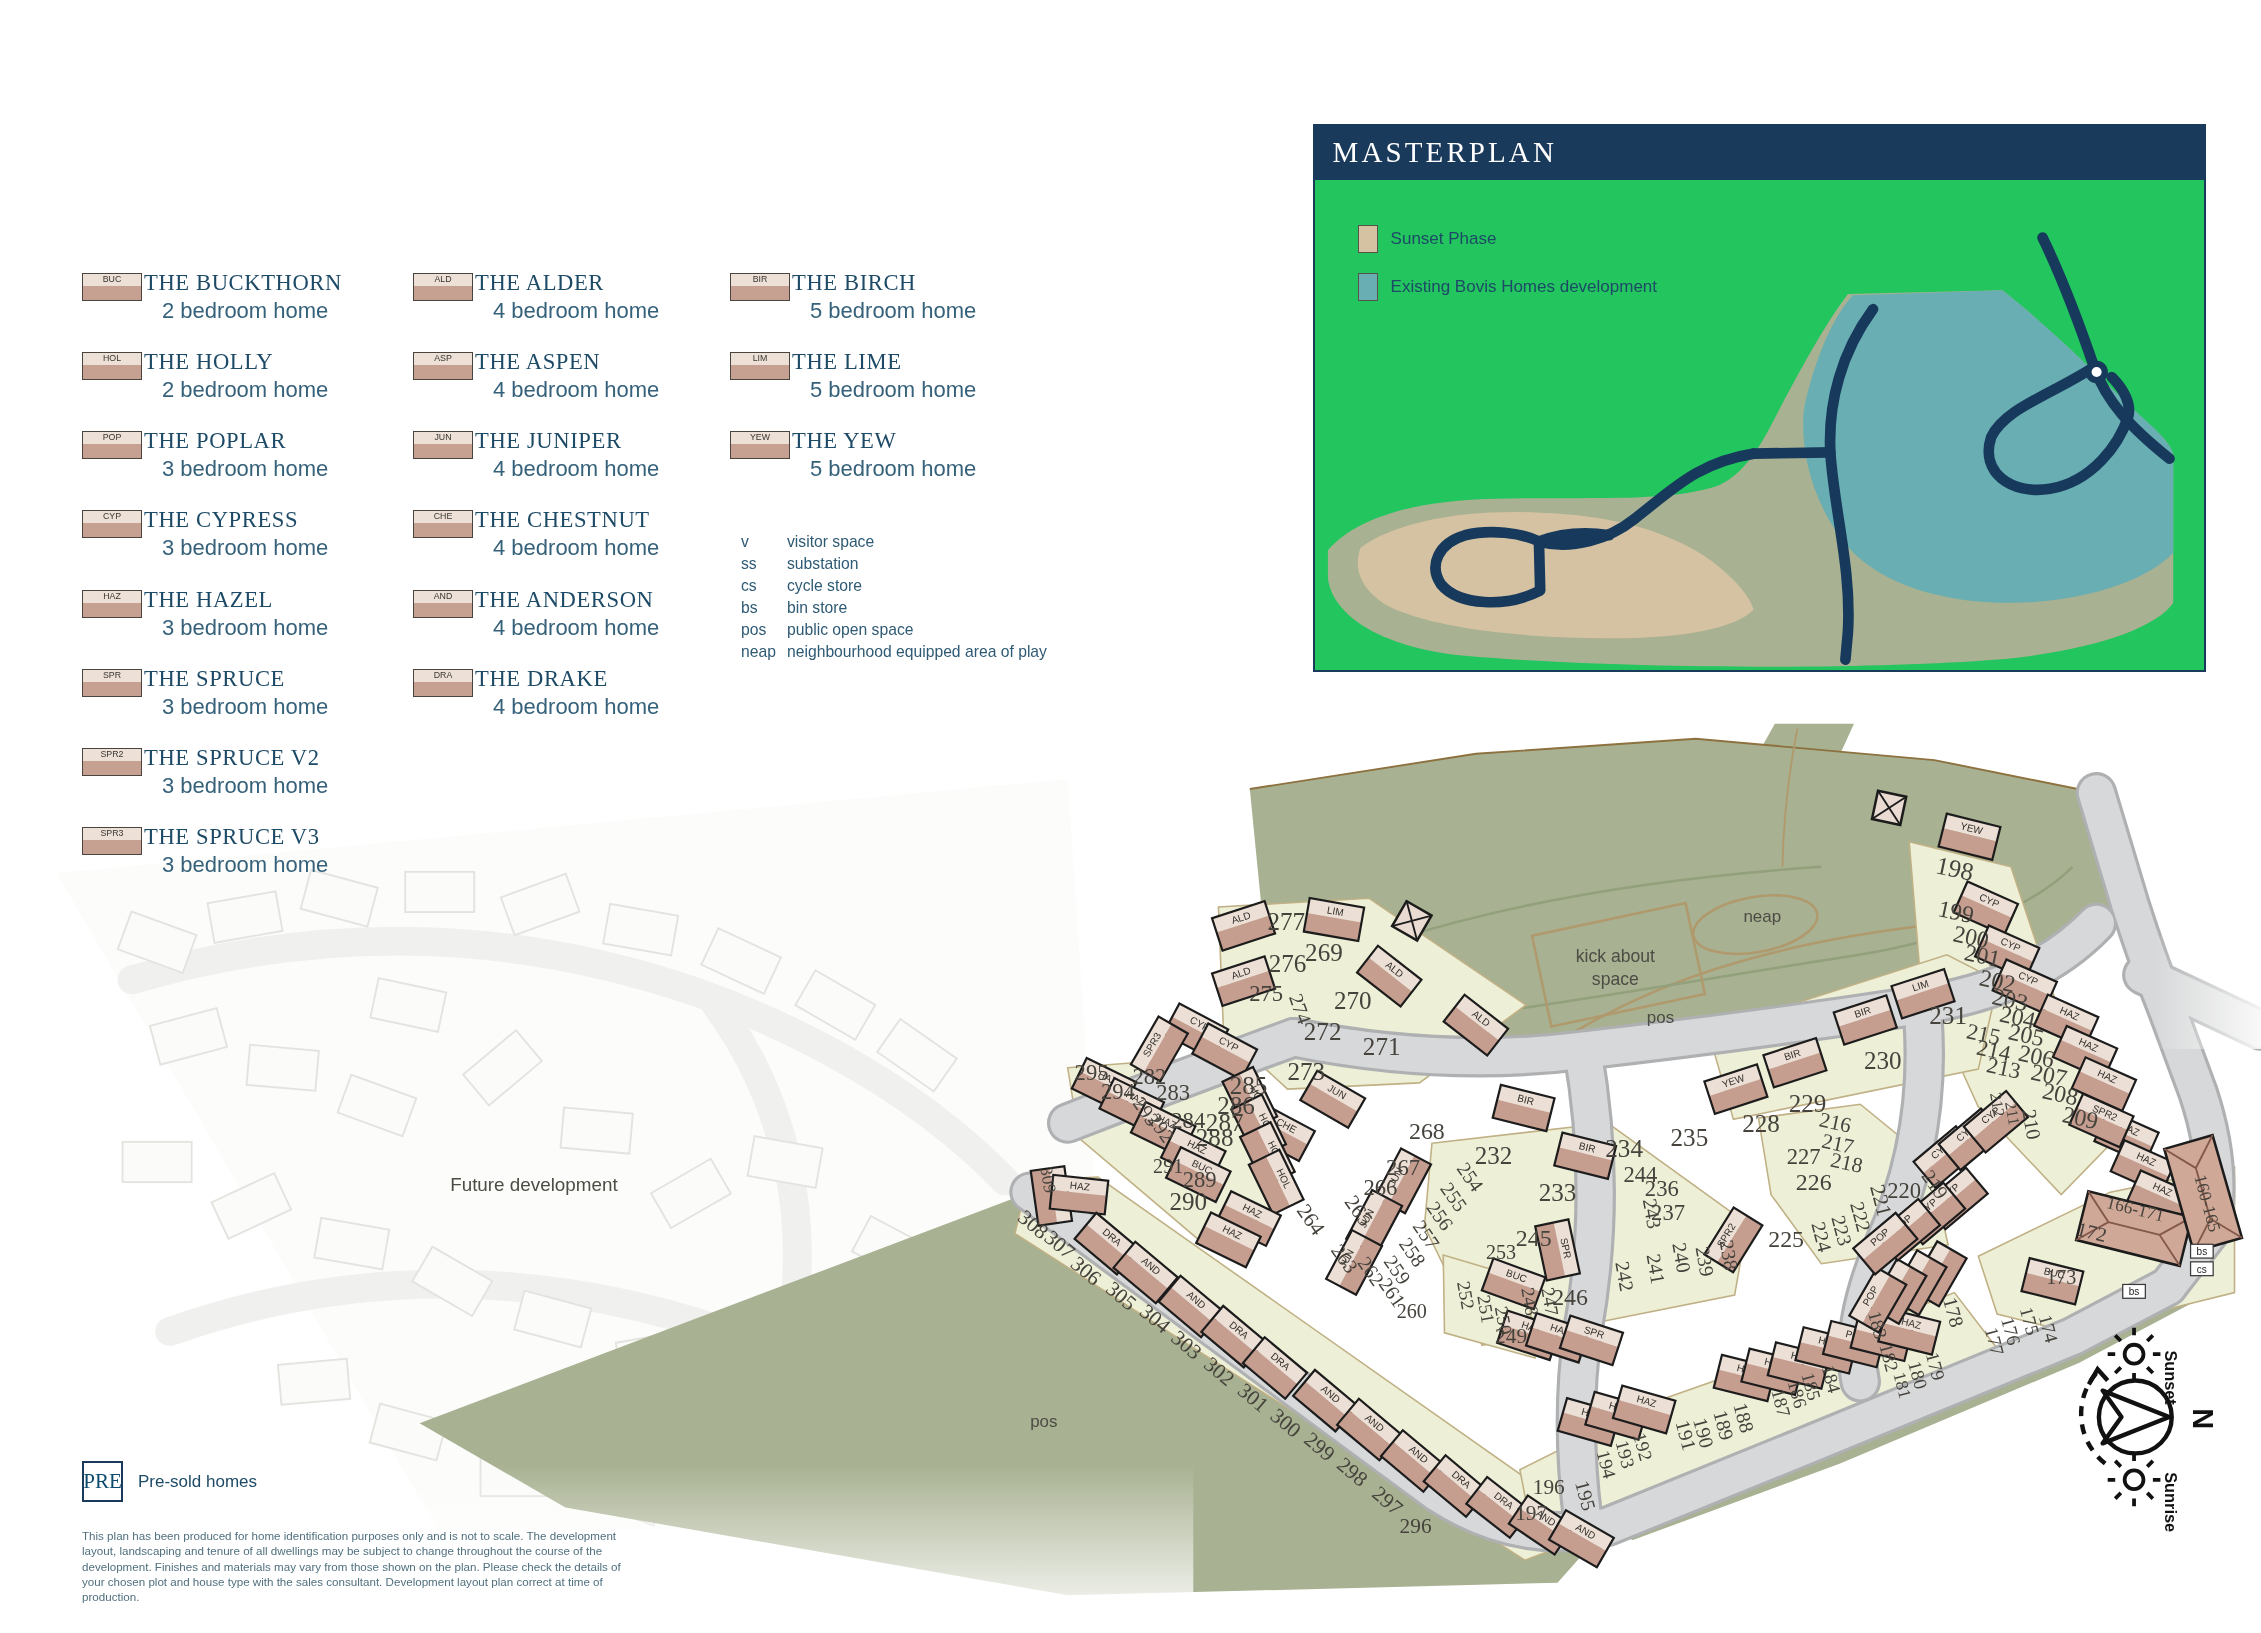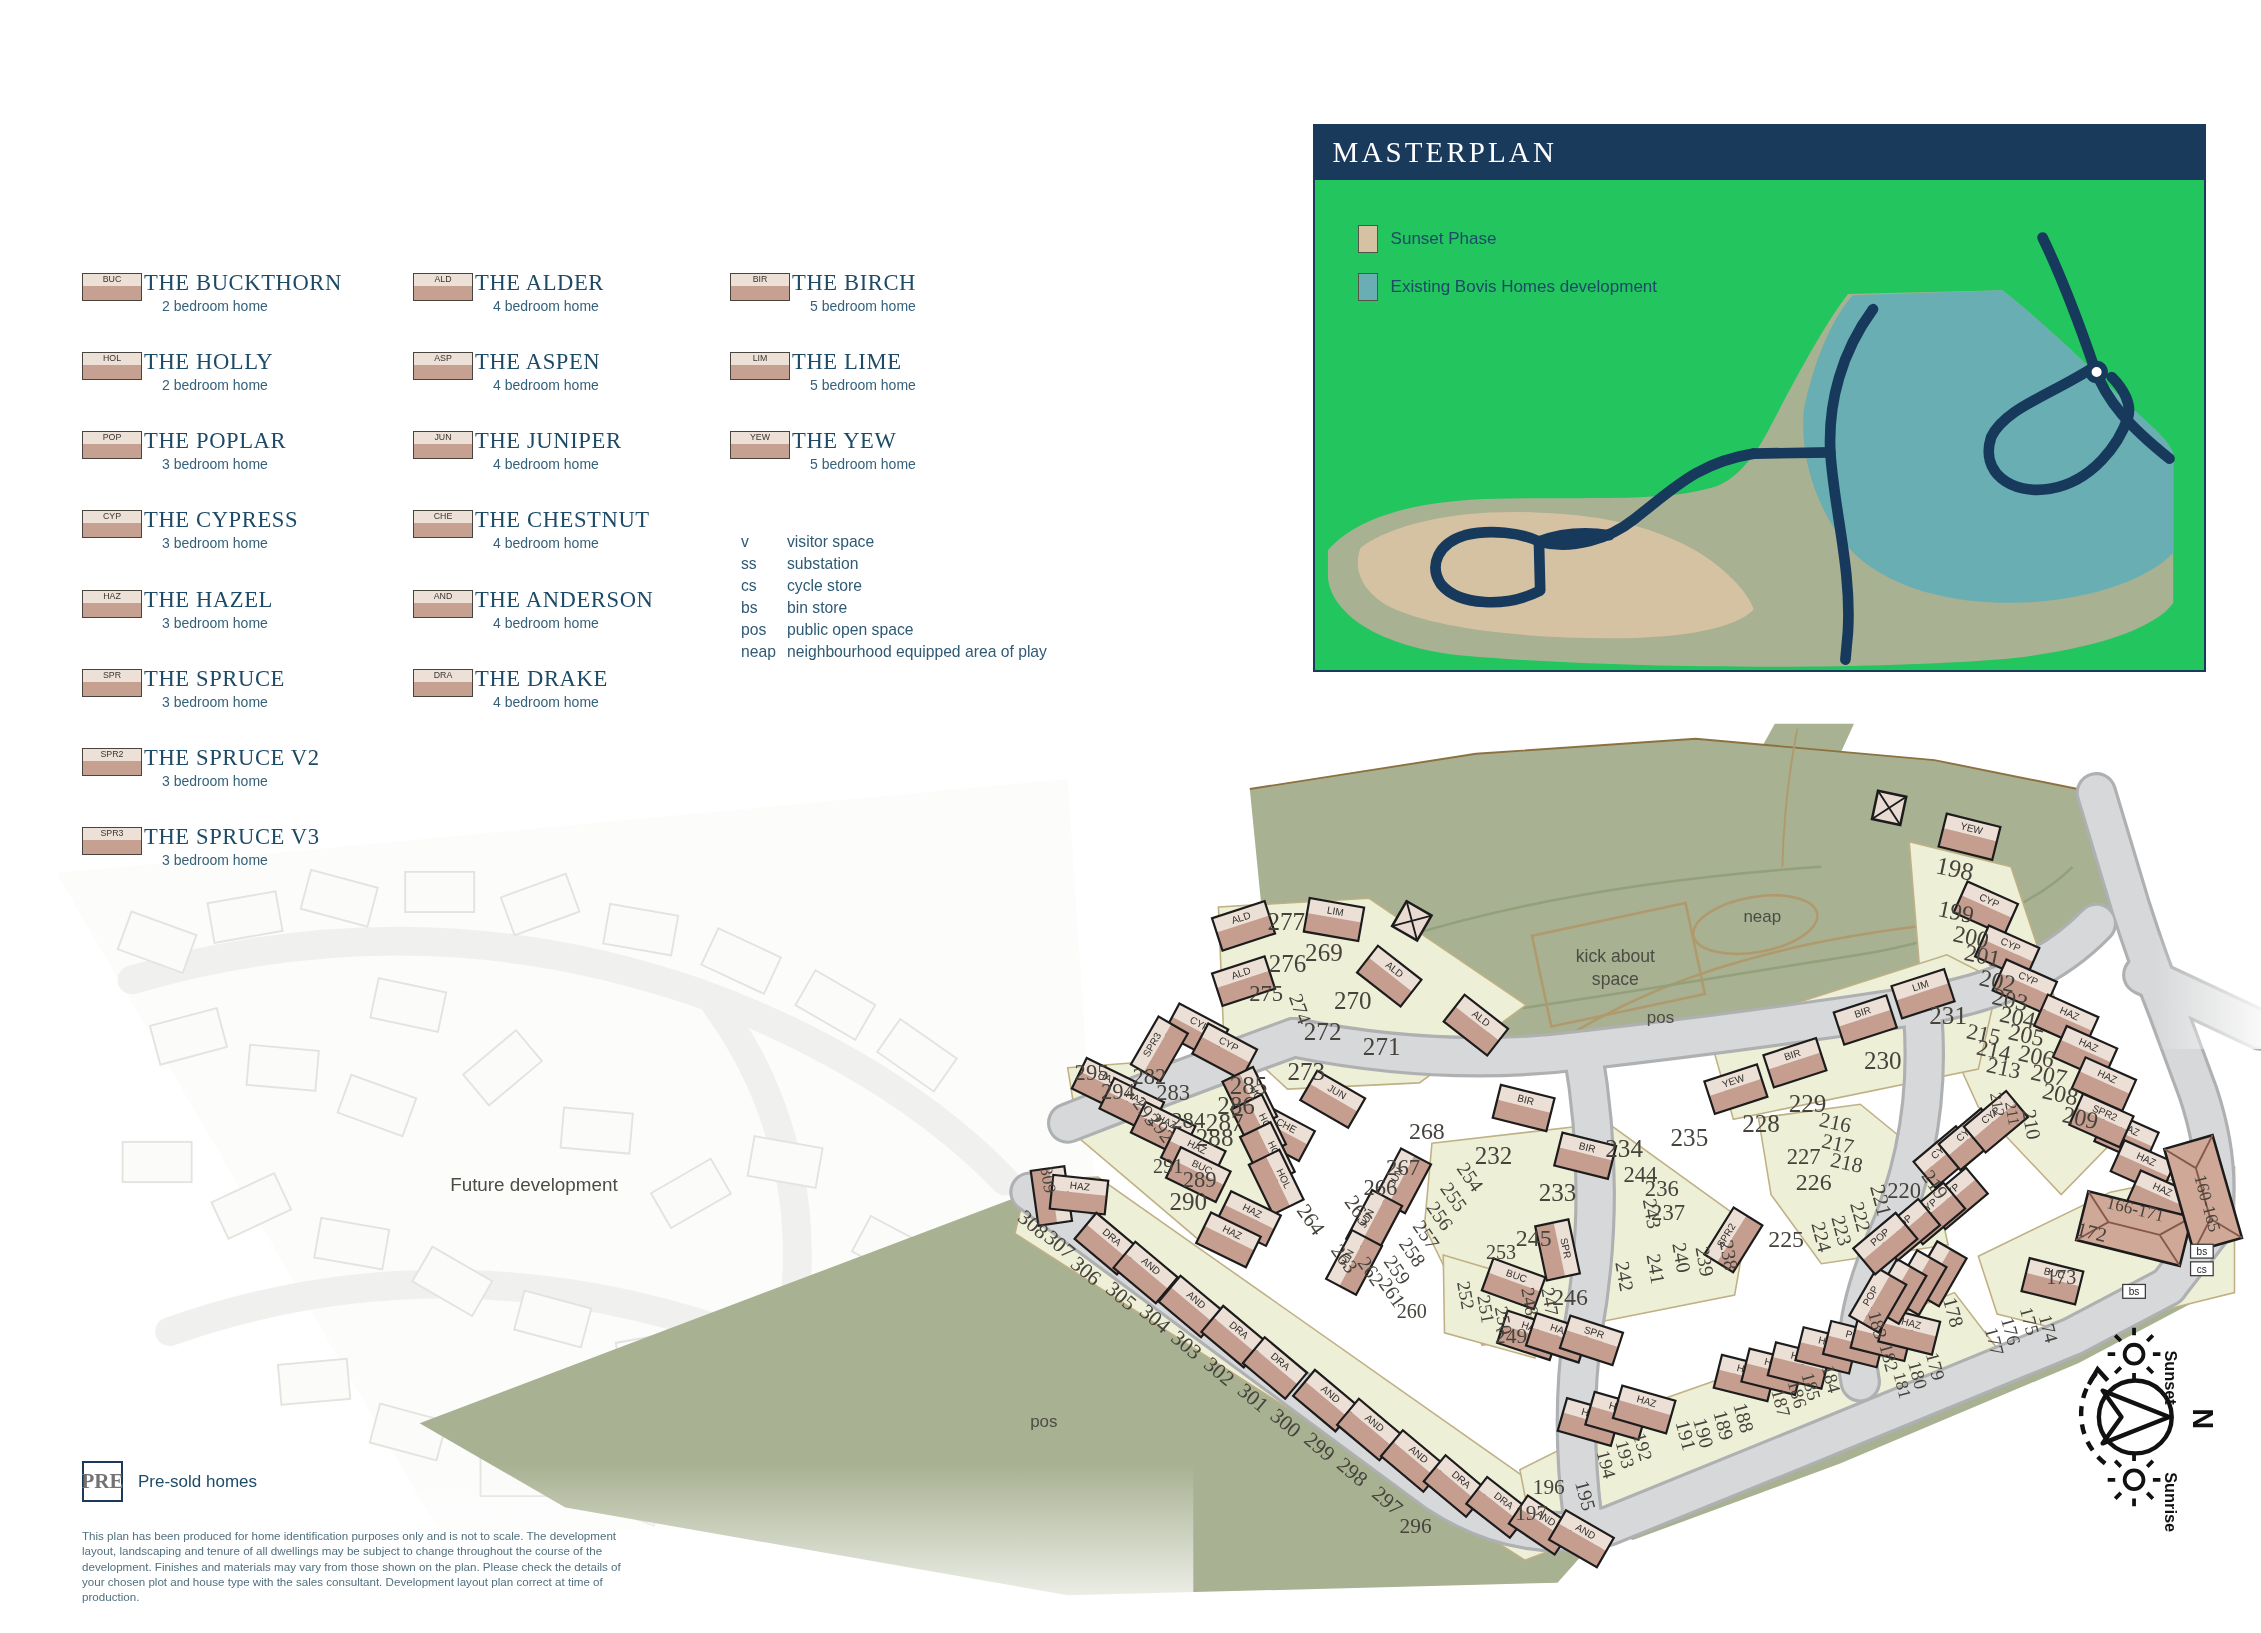"2 bedroom home" .tbeds { font-size: 14px -> 22px }
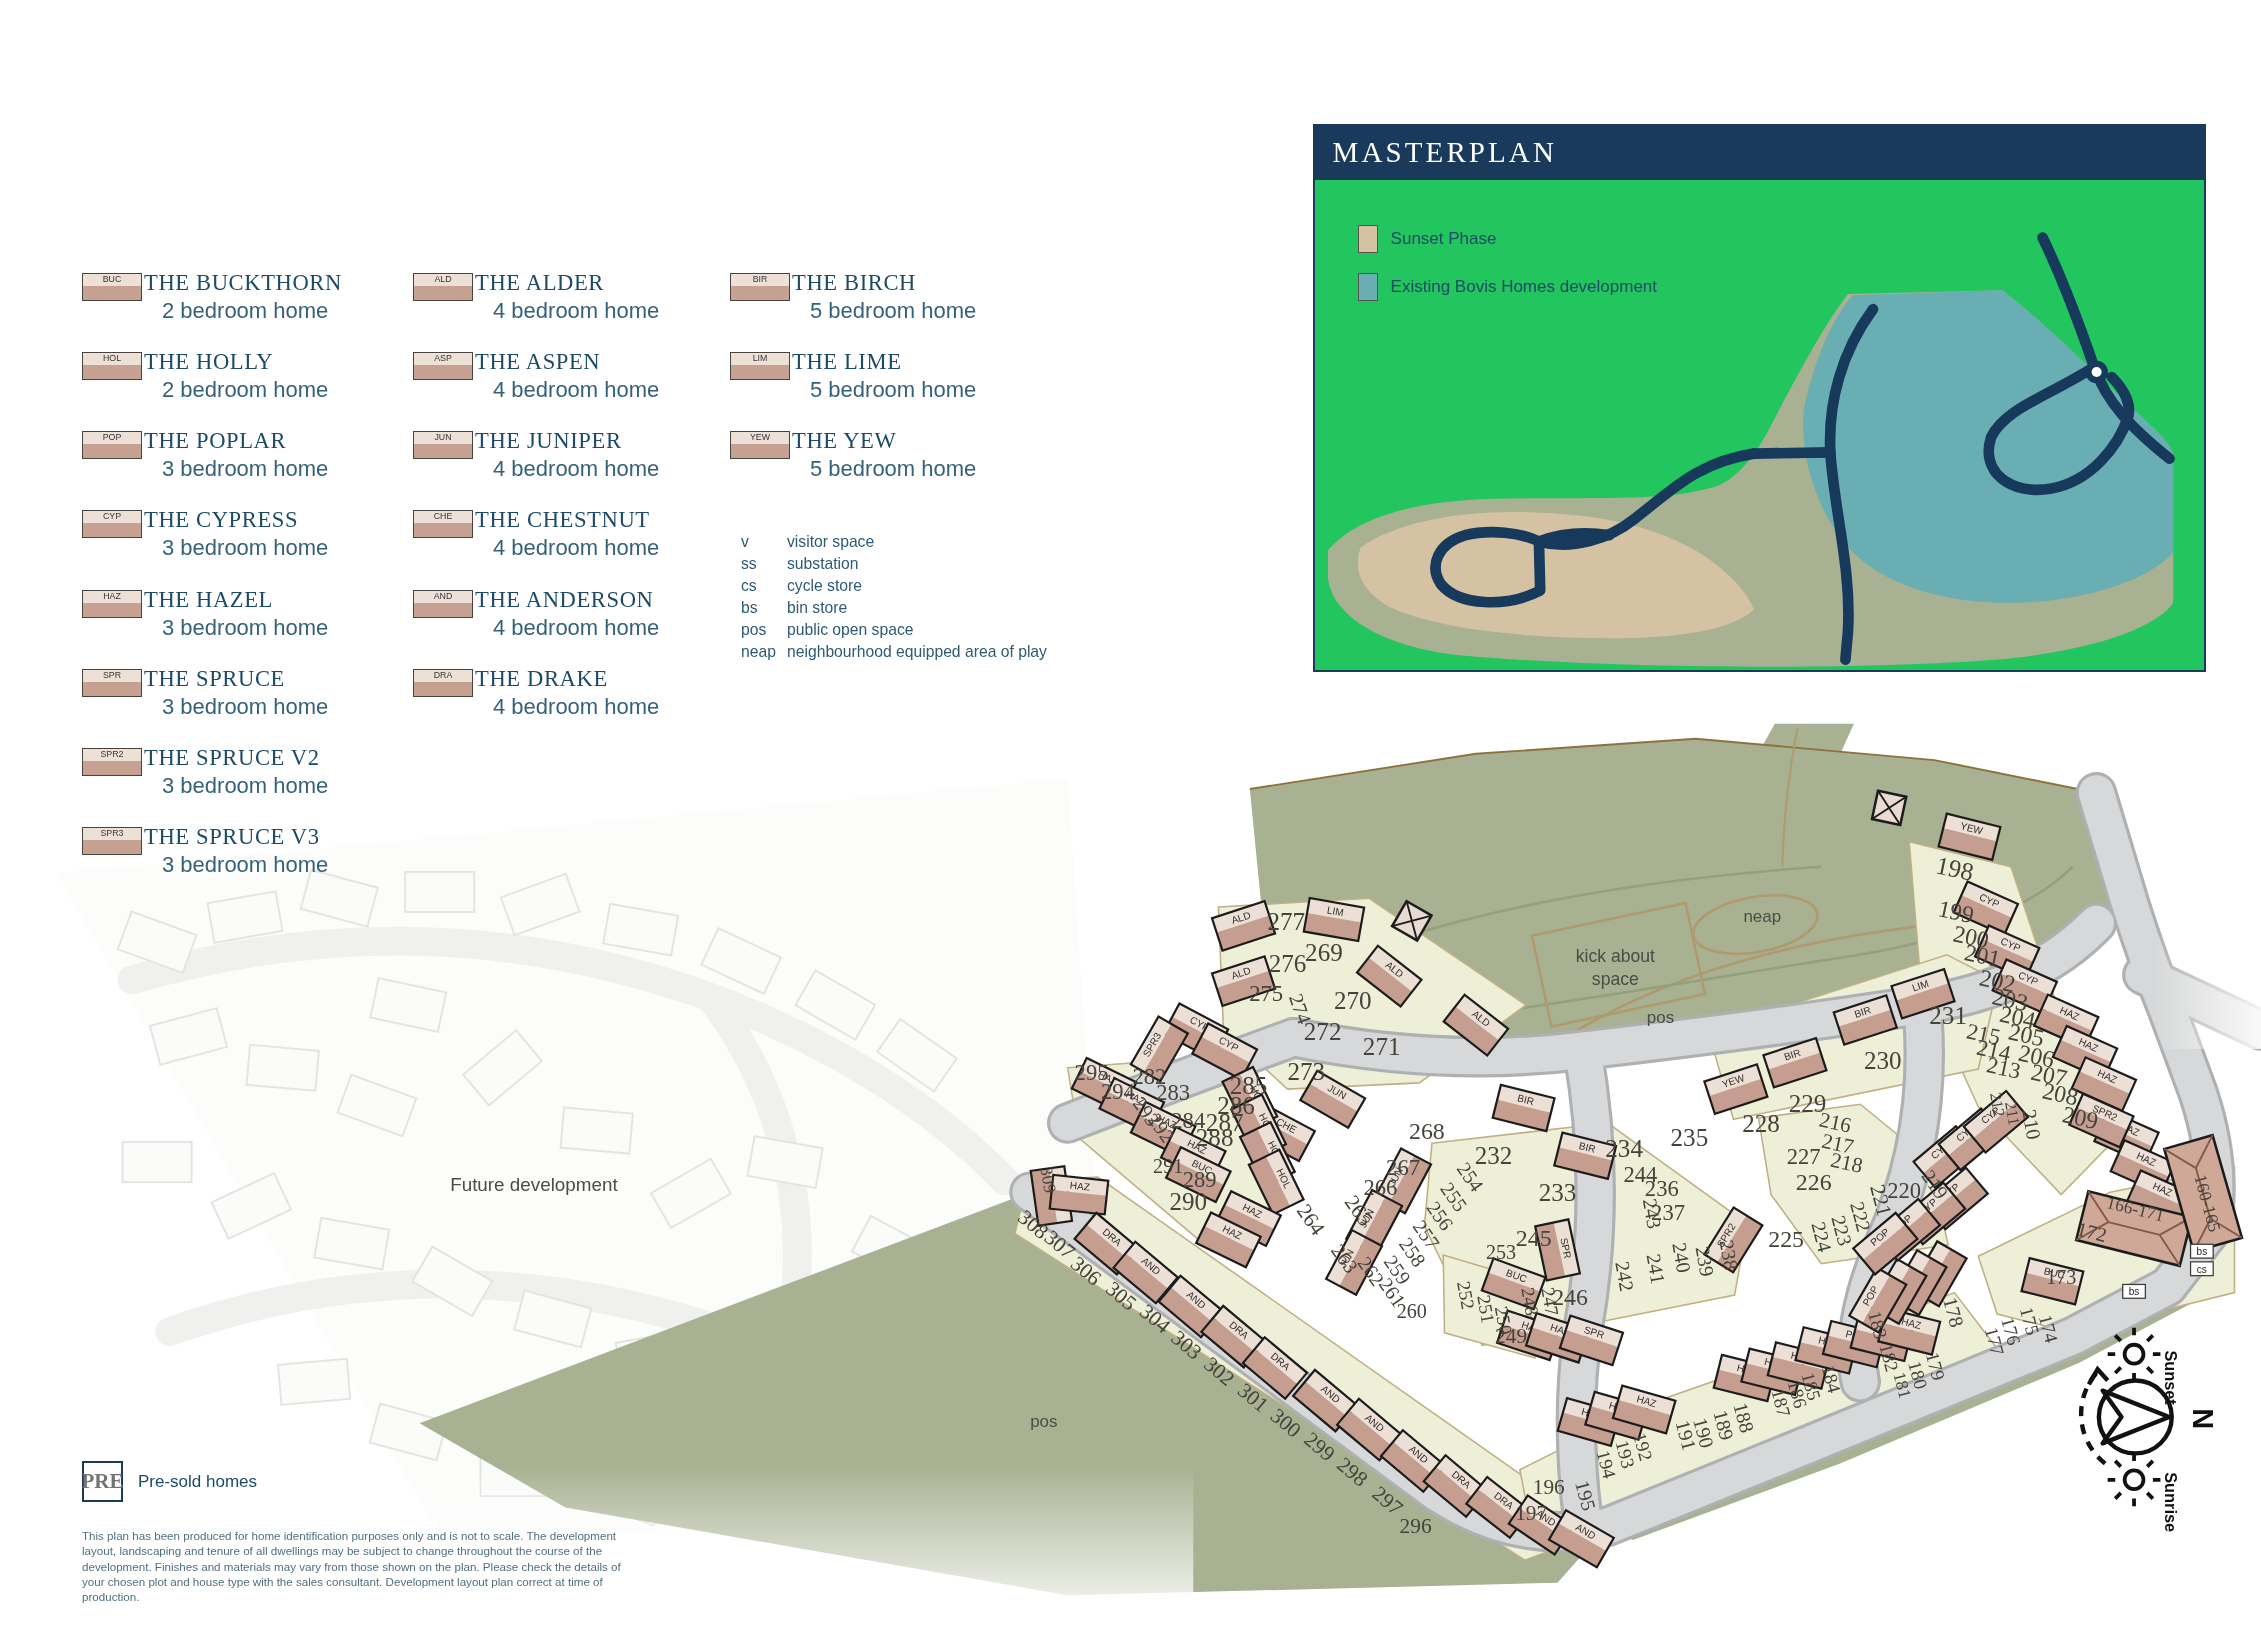"PRE" #pre span { color: #737373 -> #0c4a6e; font-weight: bold -> normal }
